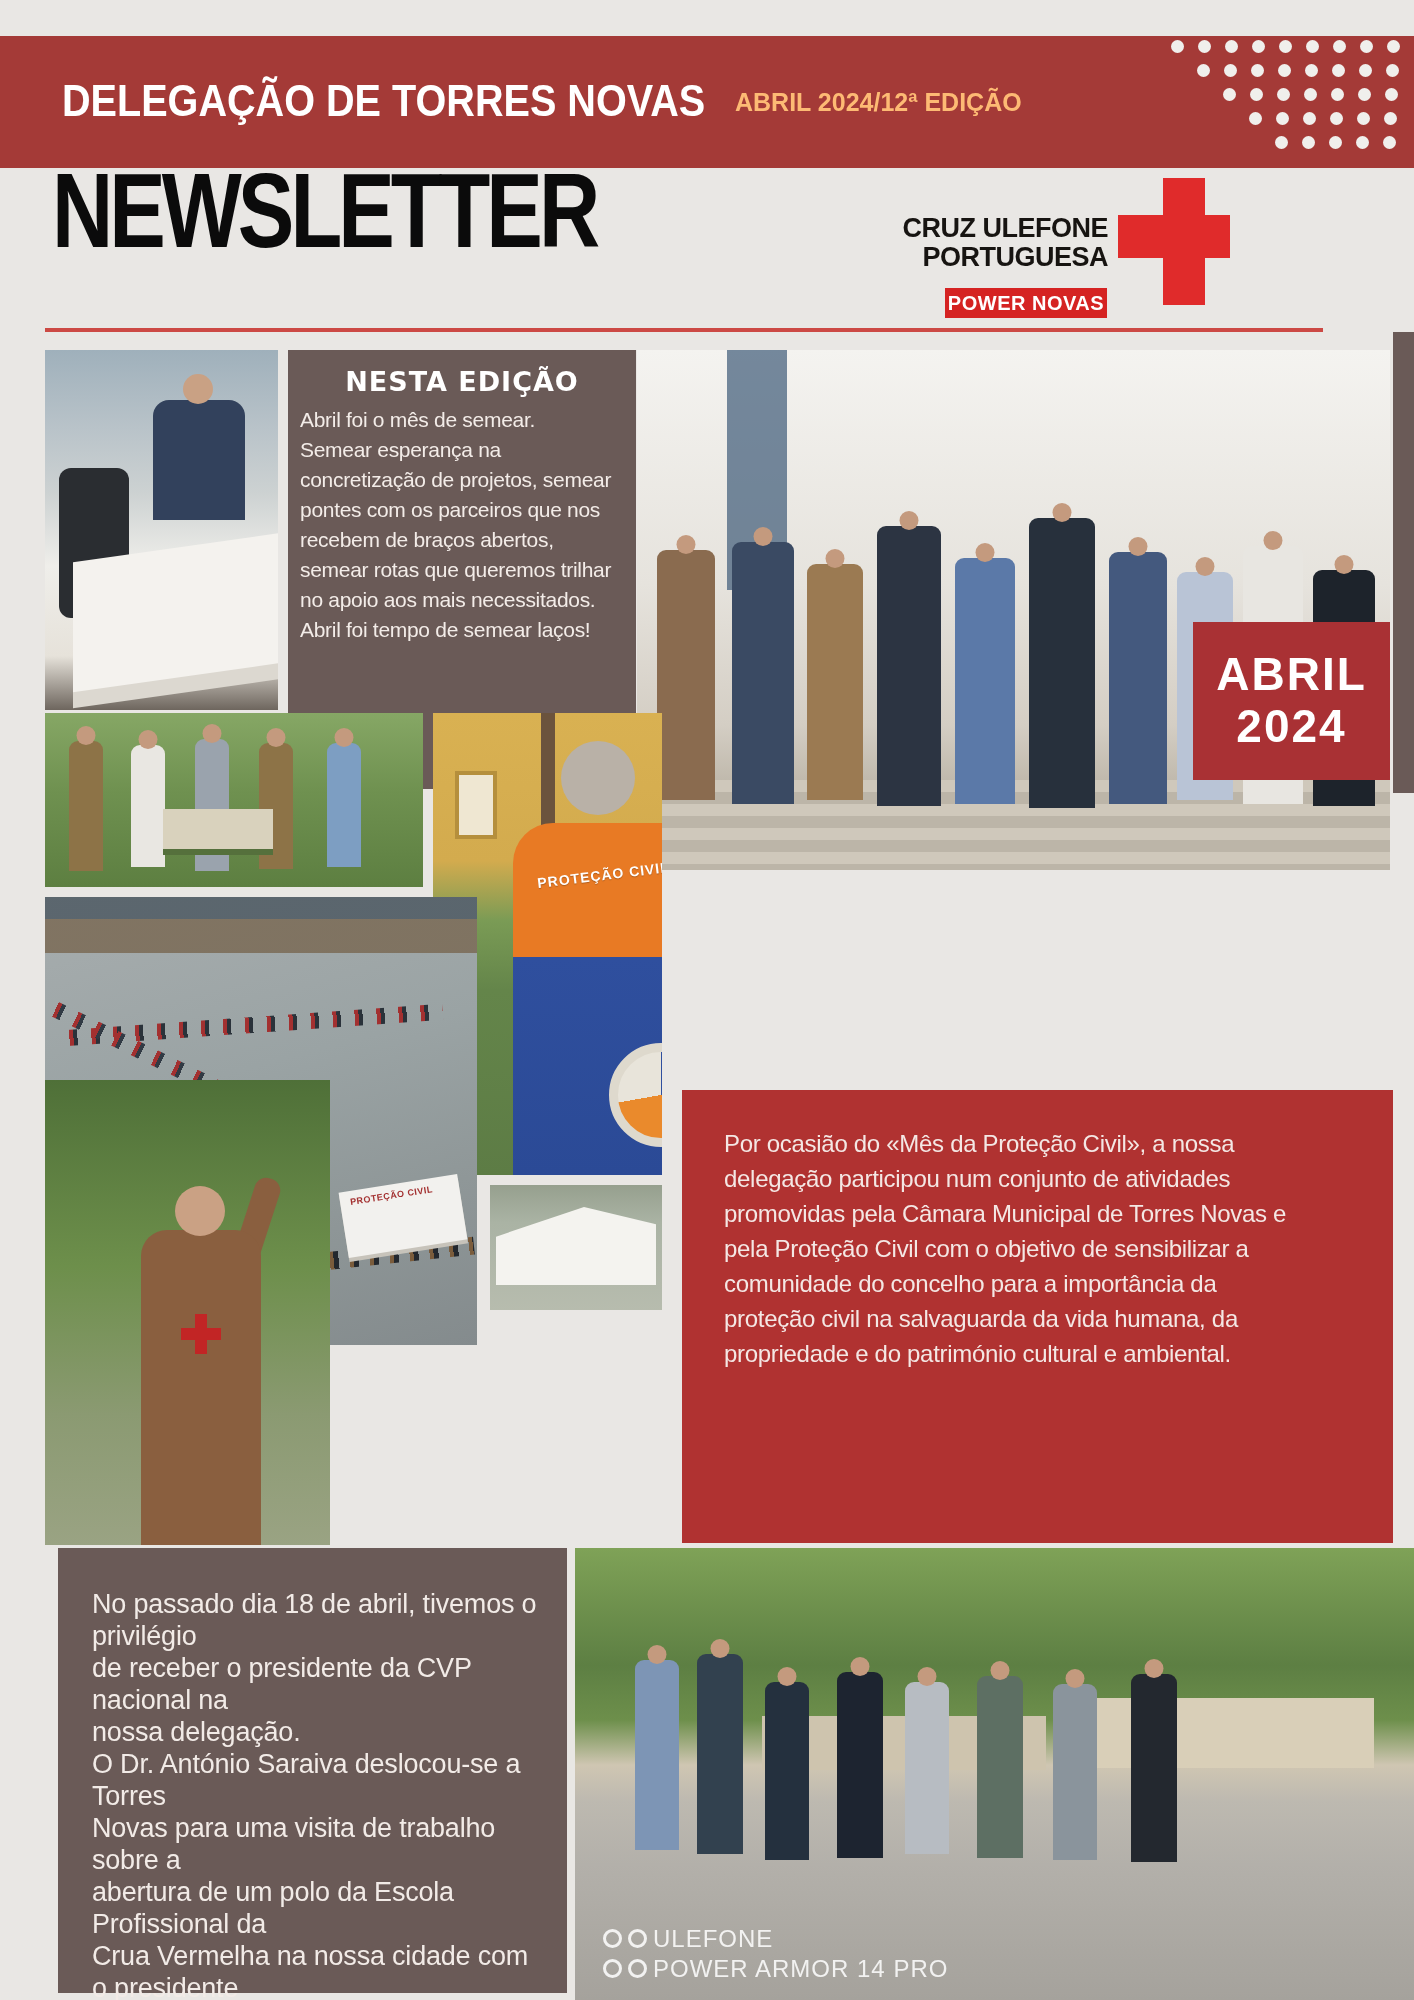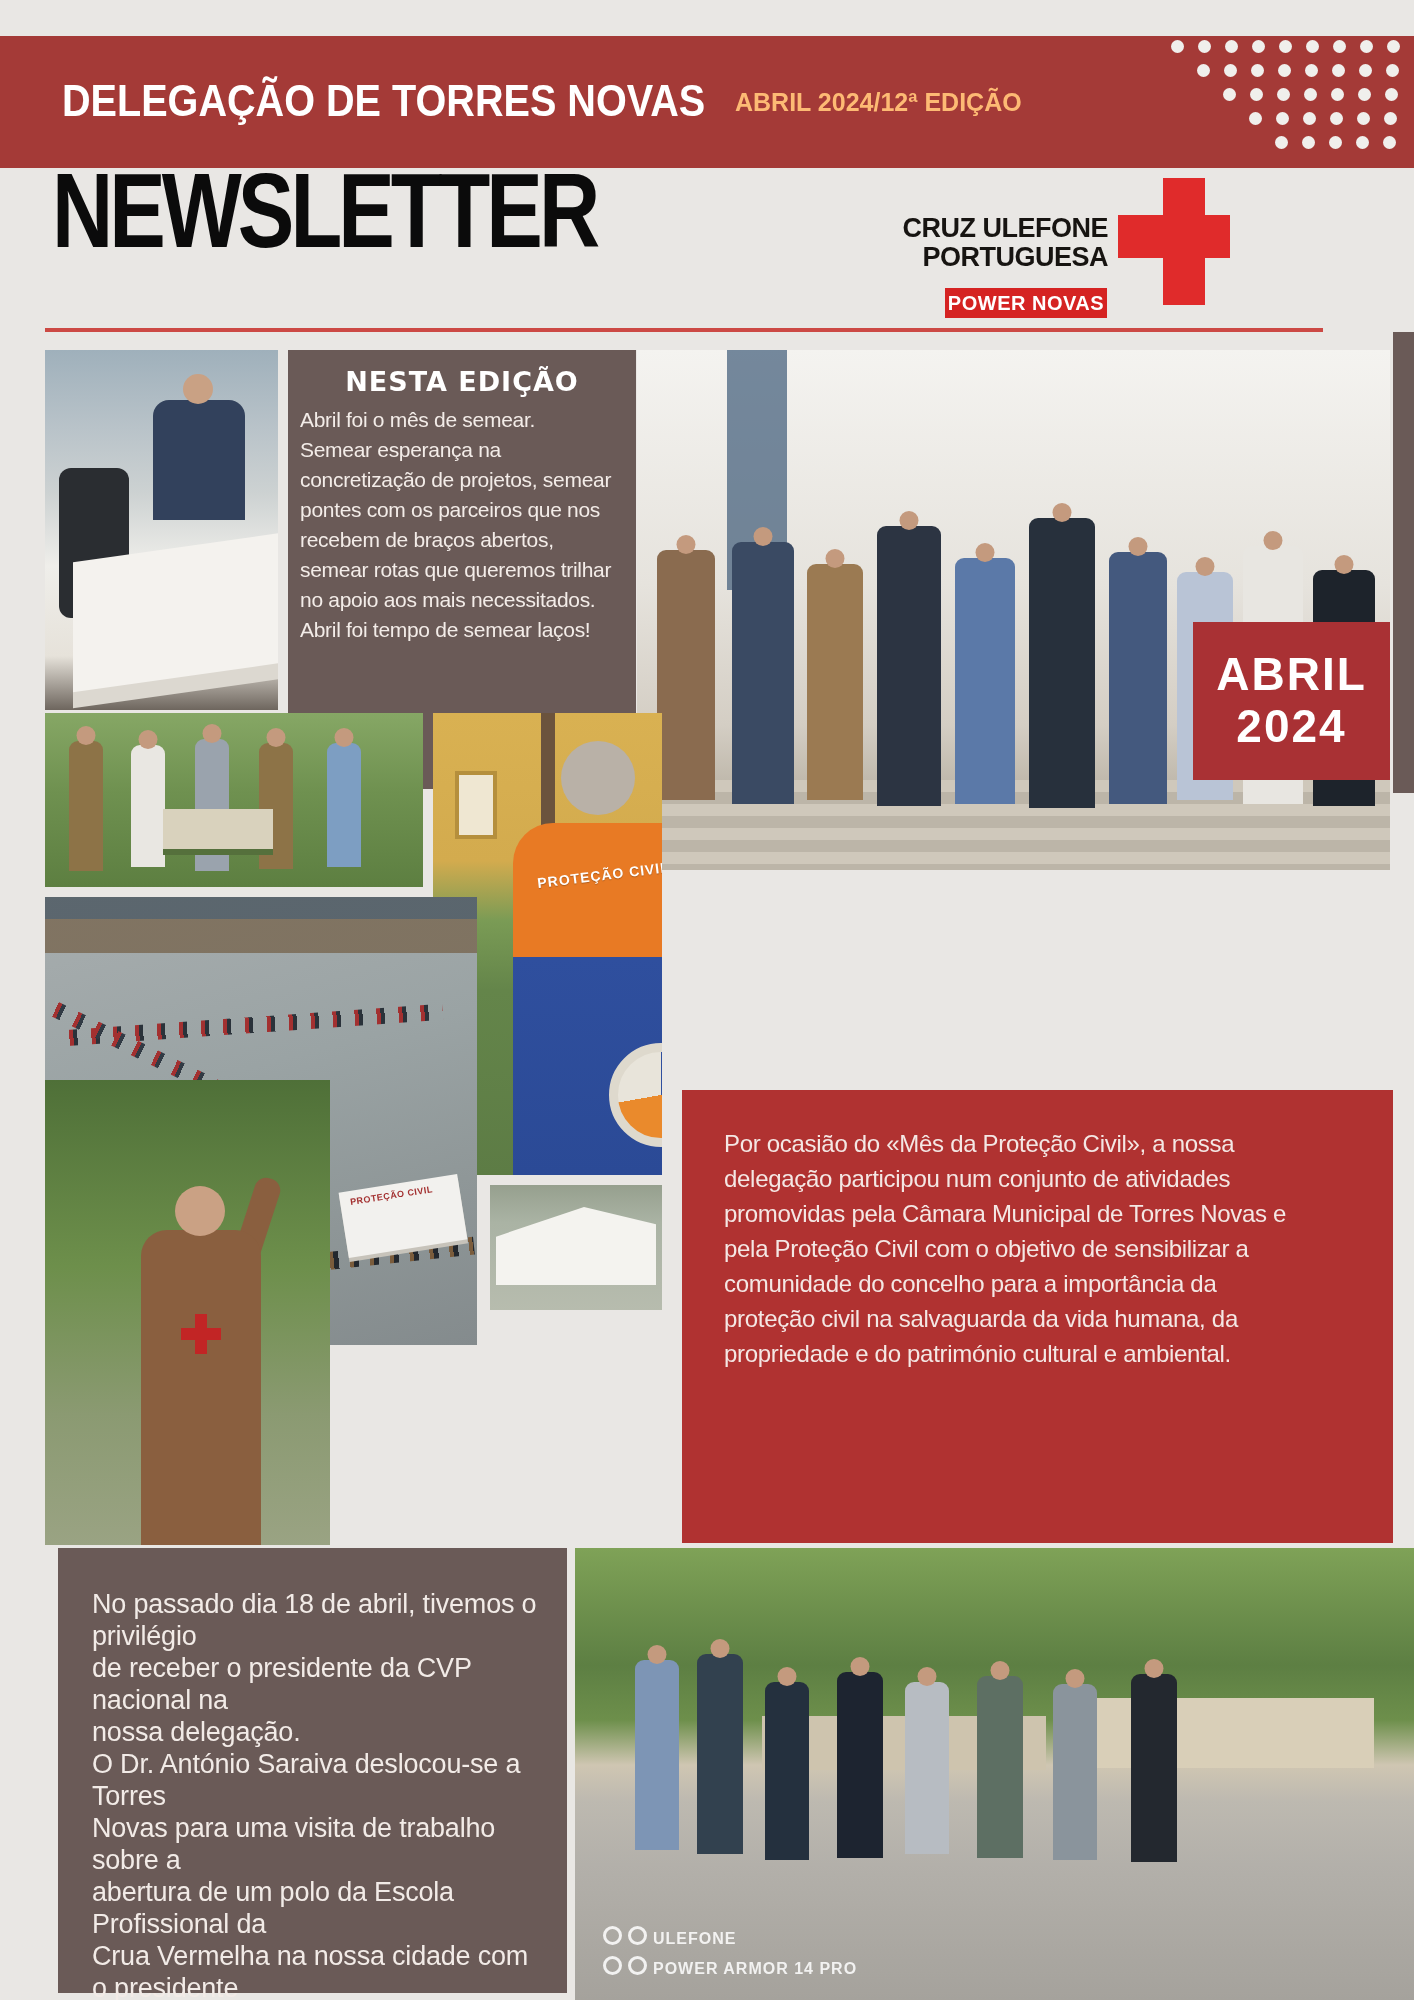"ULEFONE" .watermark { font-size: 16px -> 24px; font-weight: 700 -> 400 }
